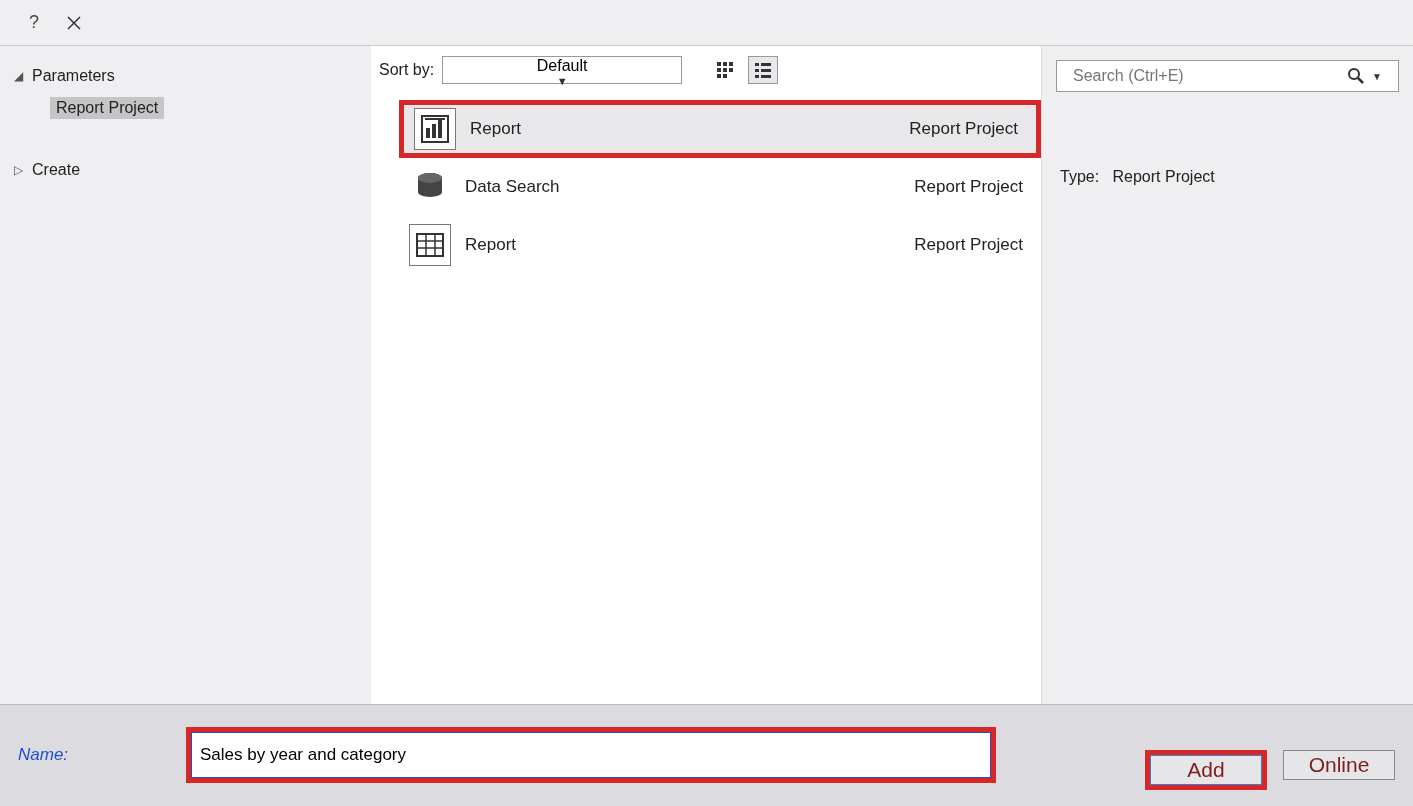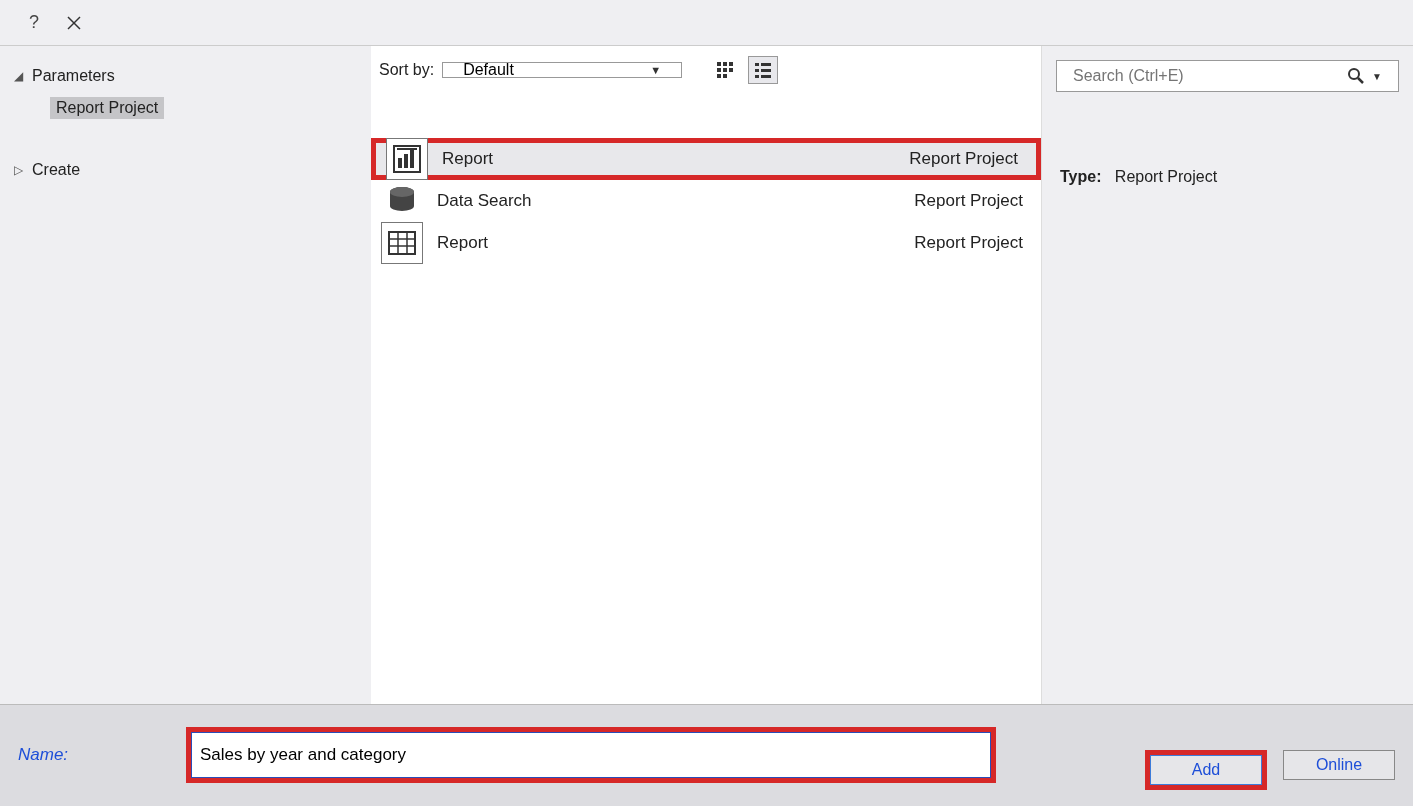"Sort by:" .center { gap: 38px -> none }
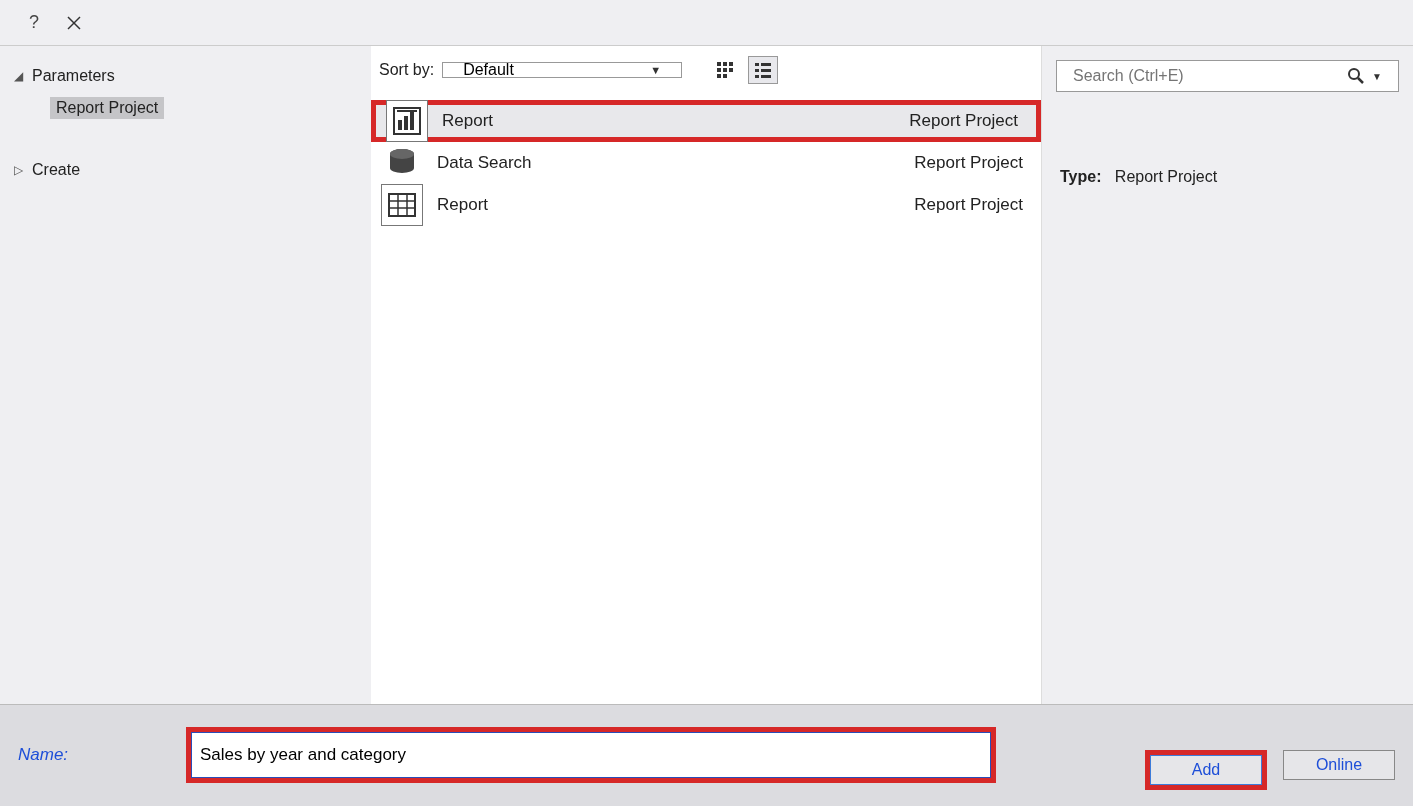"Default" .sortsel { flex-direction: none -> column; height: 16px -> 28px }
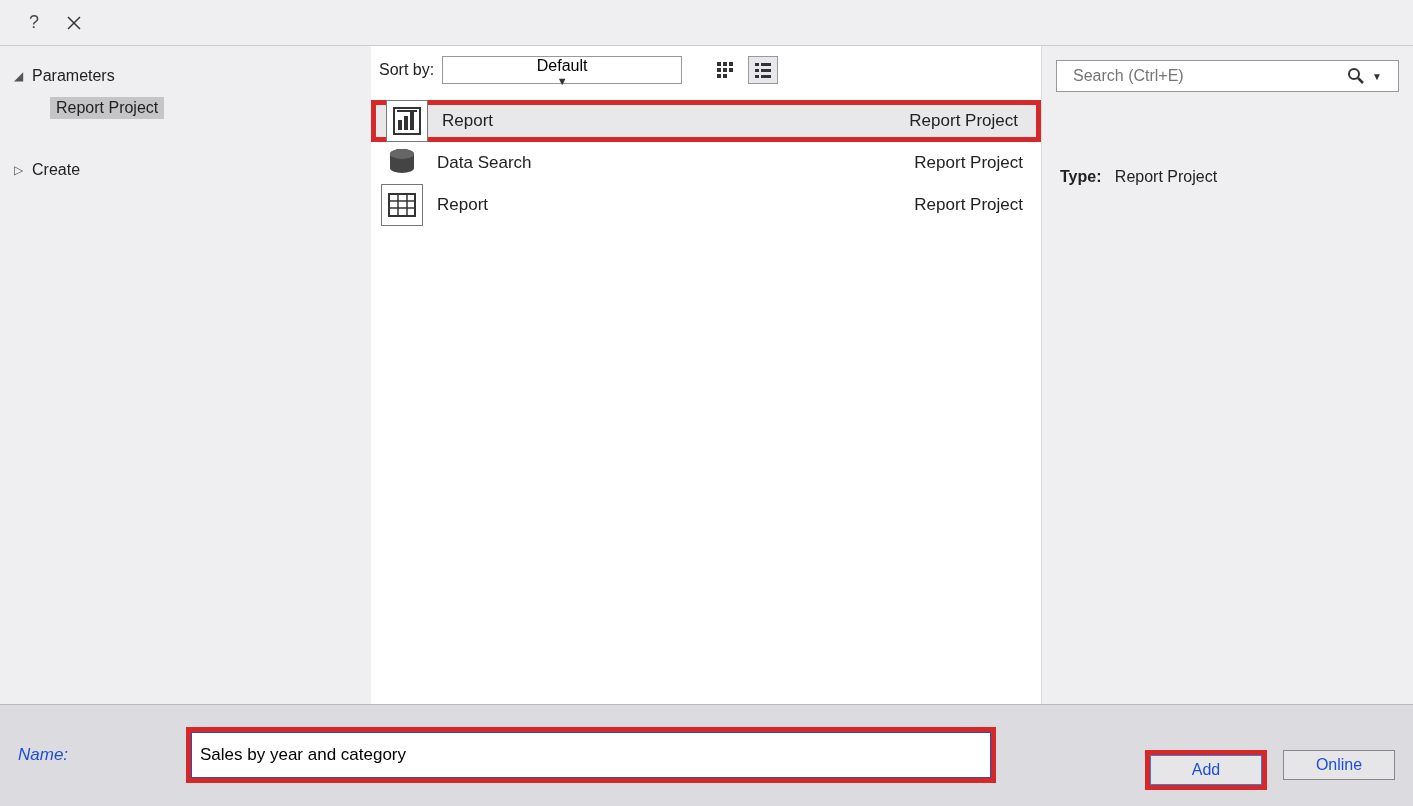"Report" .item-row { height: 42px -> 58px; margin-left: none -> 28px }
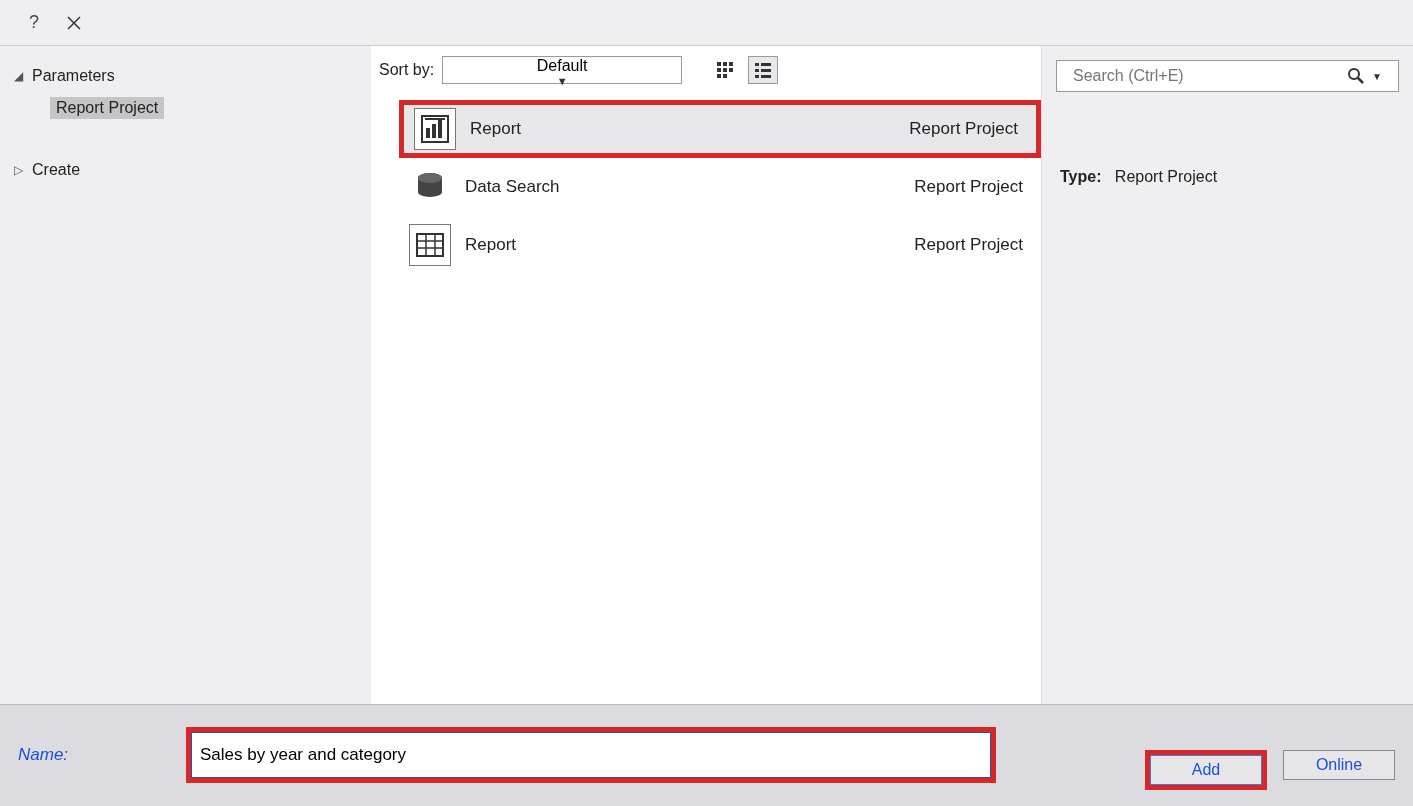"Type:" .desc .tlabel { font-weight: 700 -> 400 }
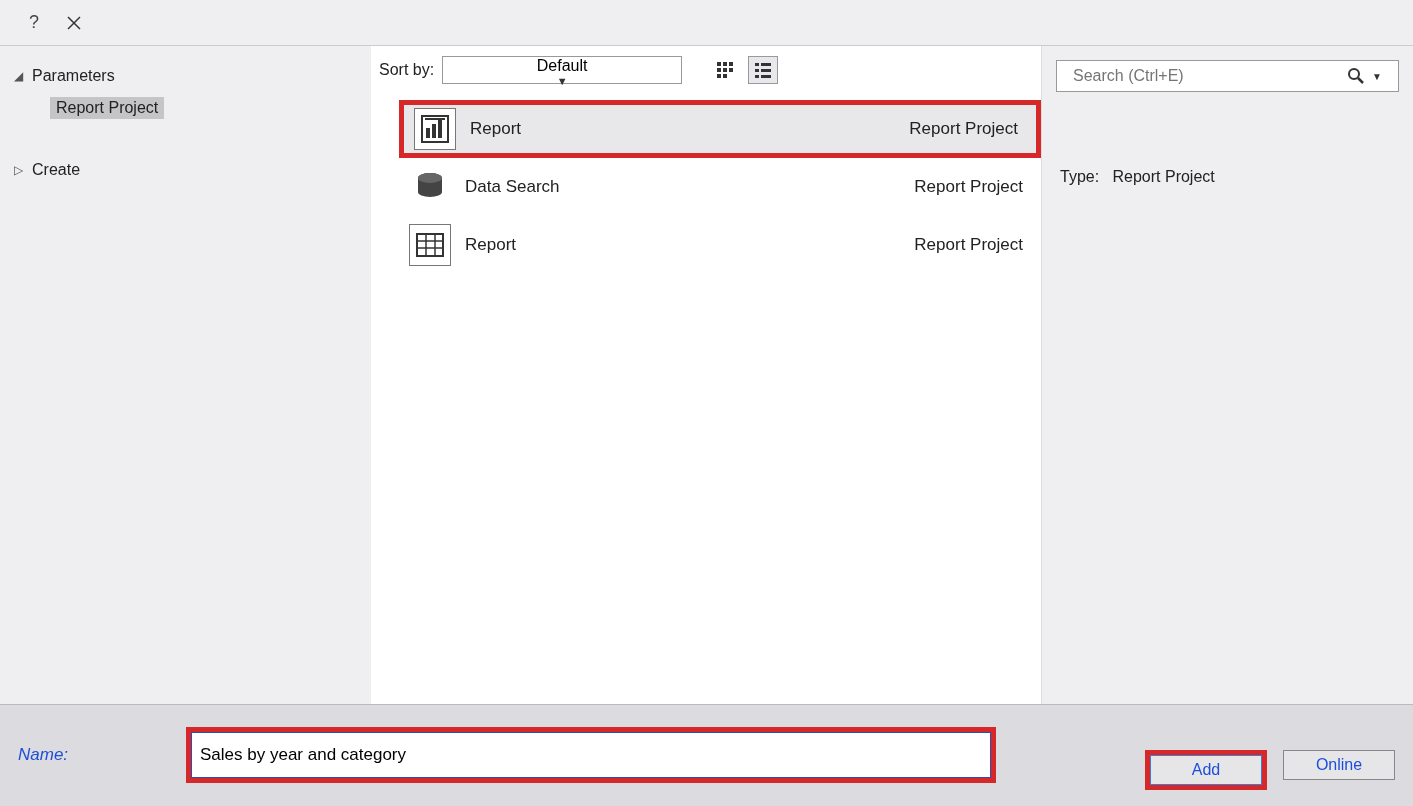"Add" .btn { color: #1d4ed8 -> #7f1d1d; font-size: 16px -> 21px }
